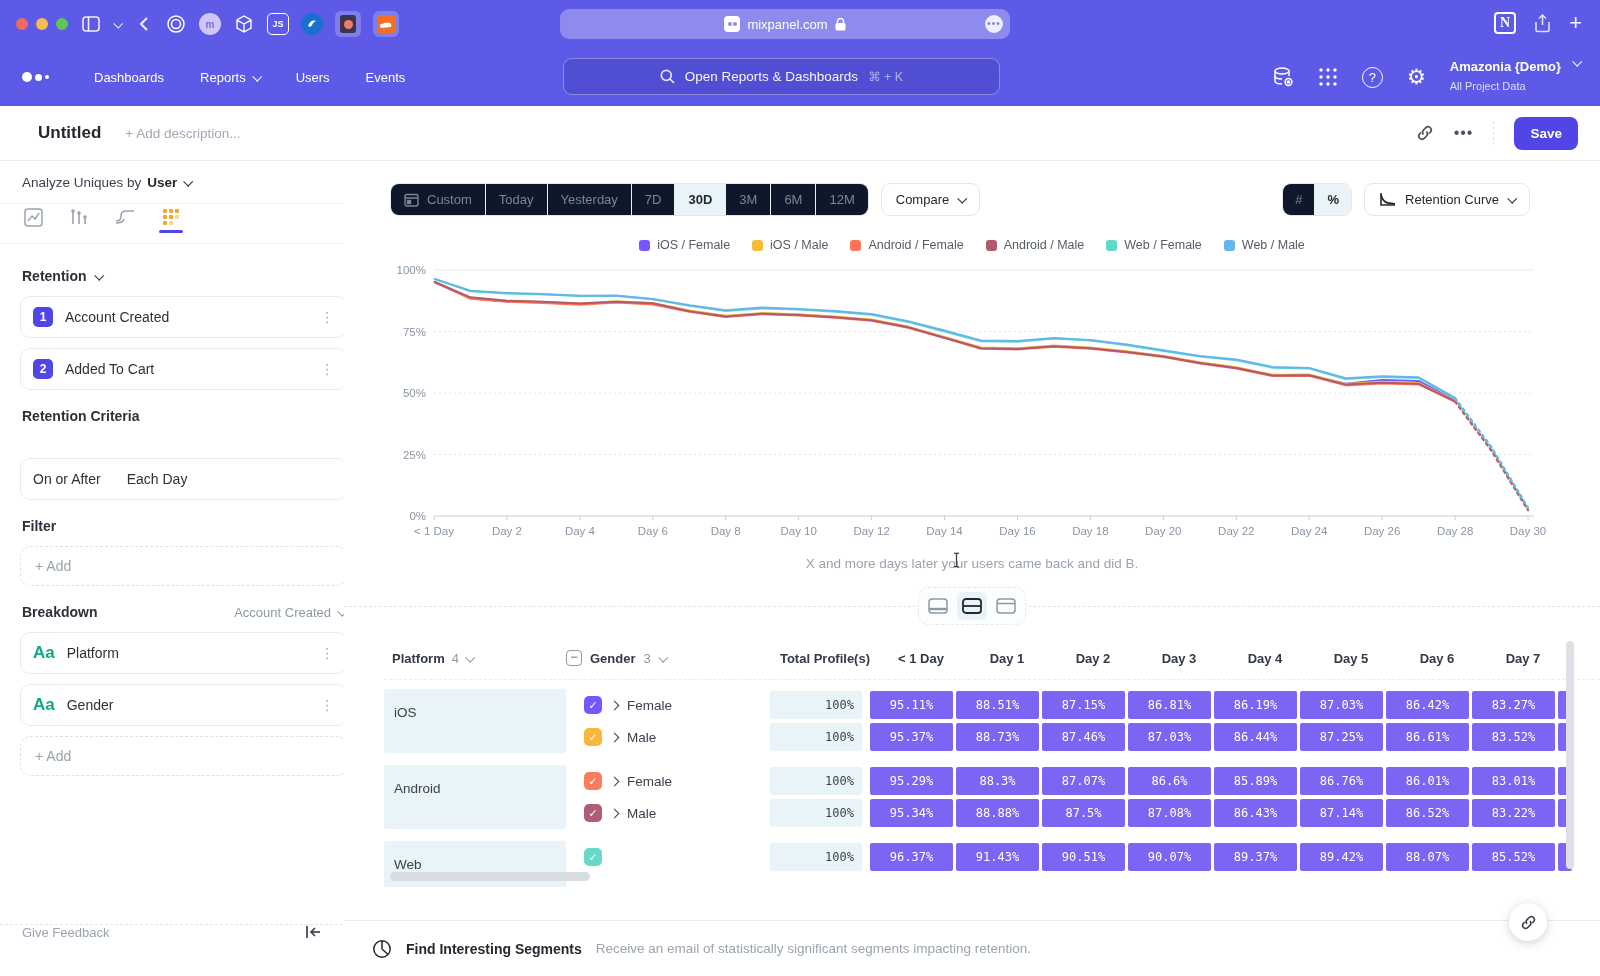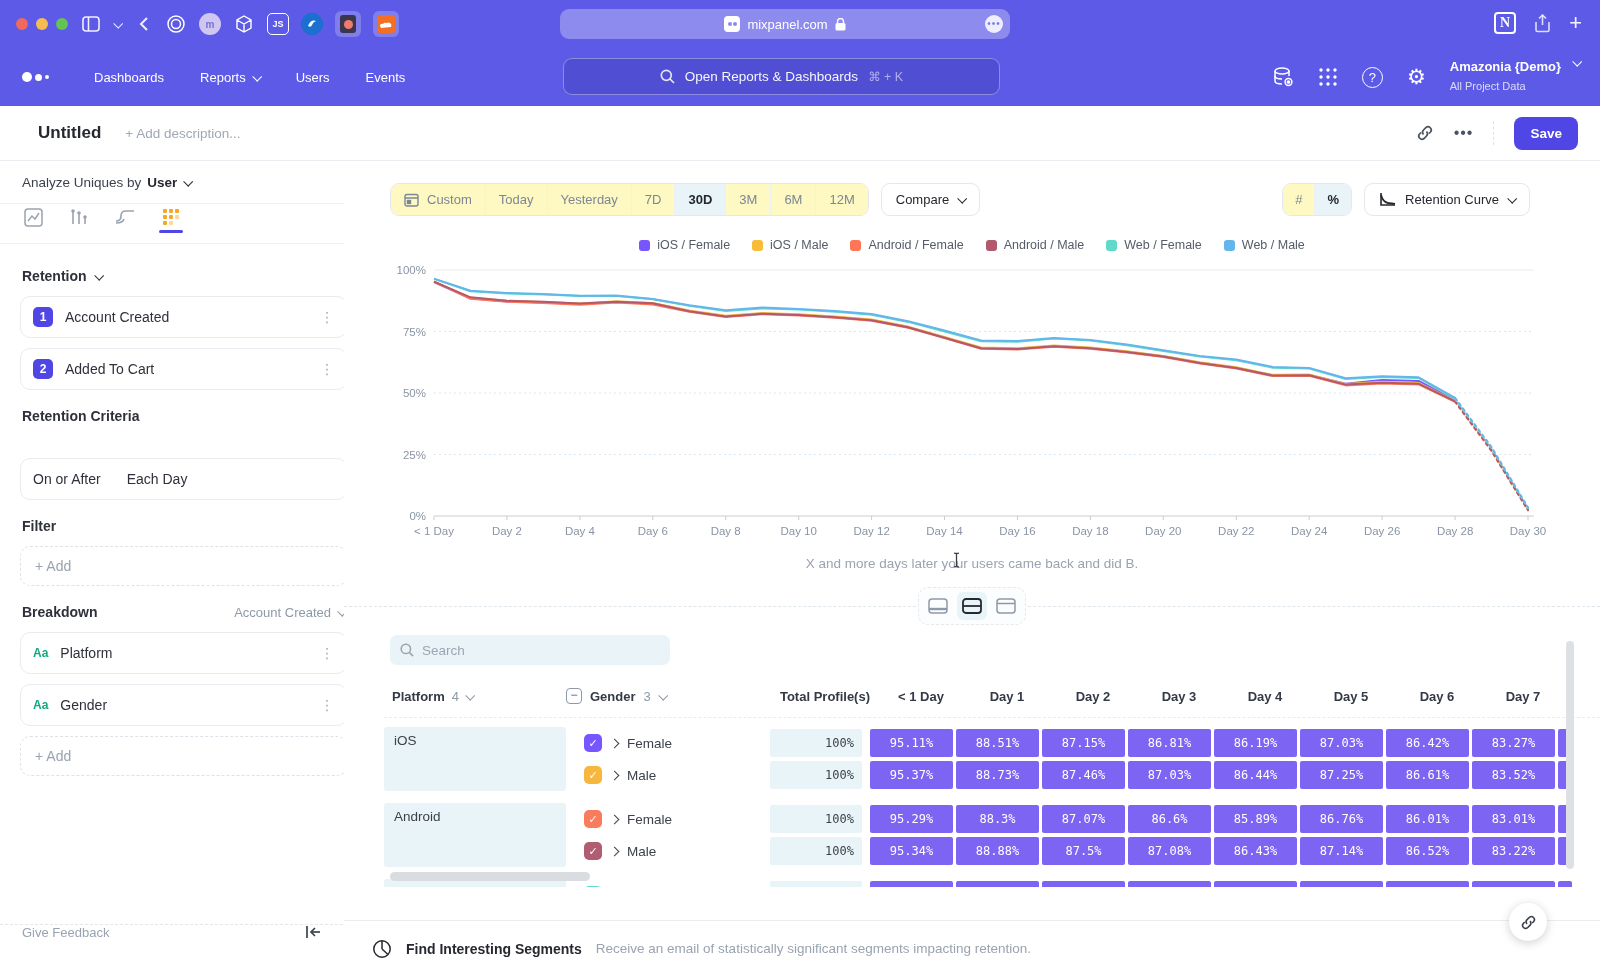"Custom" .seg-btn { background: #fef9c3 -> #0f172a }
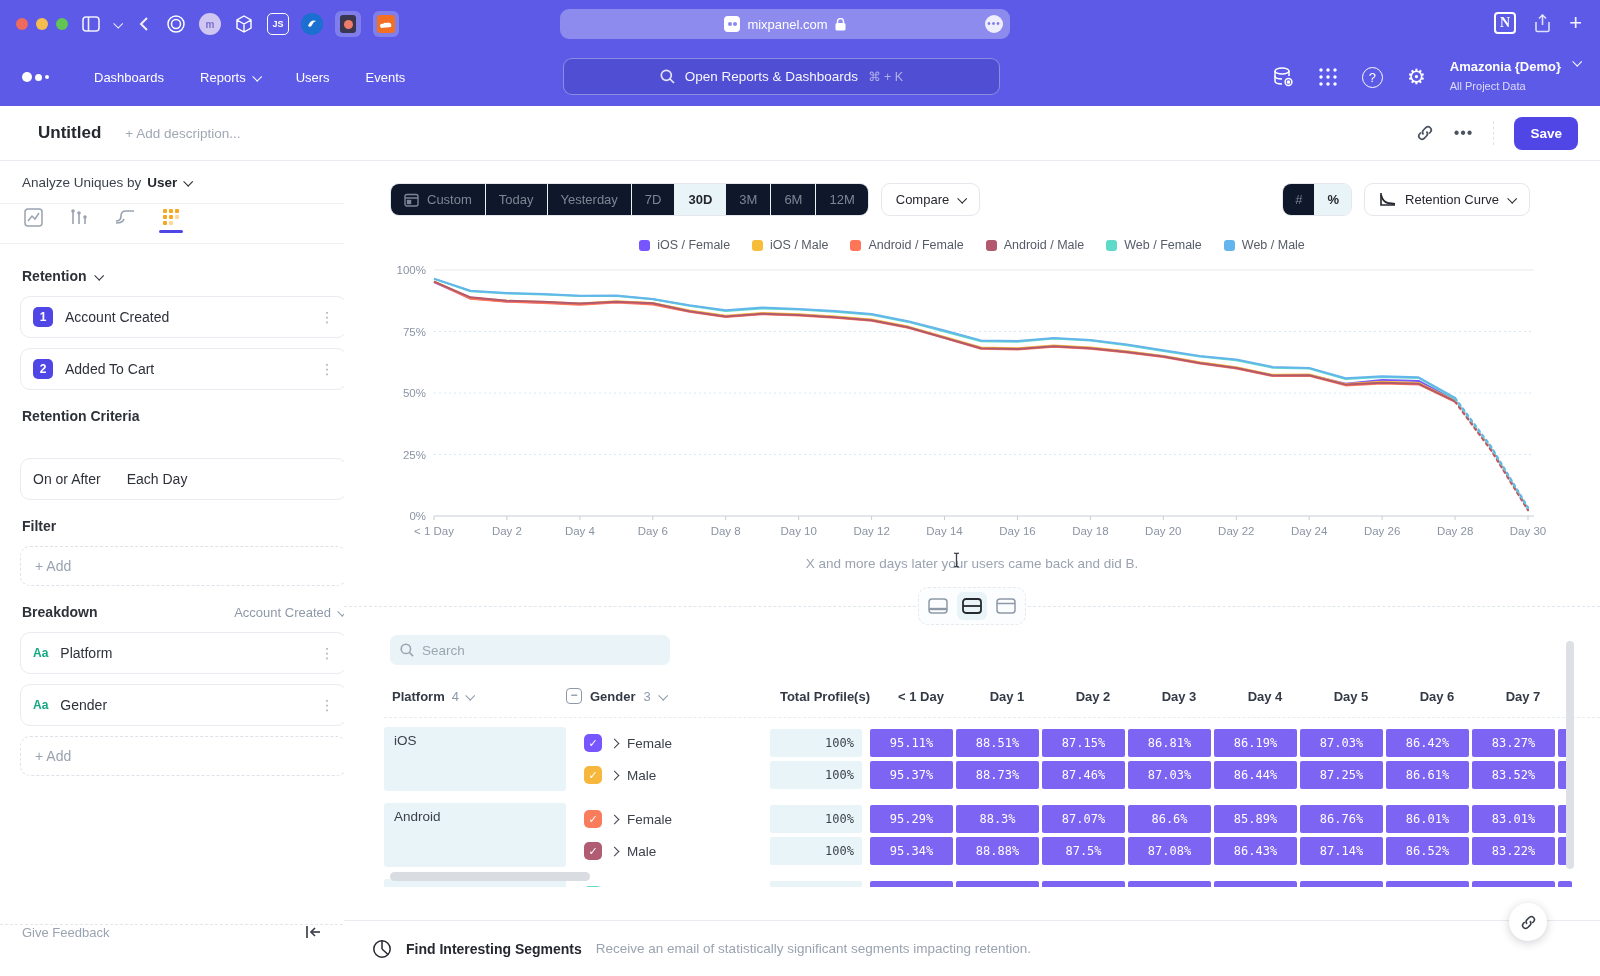"Aa" .aa { font-size: 12px -> 17px }
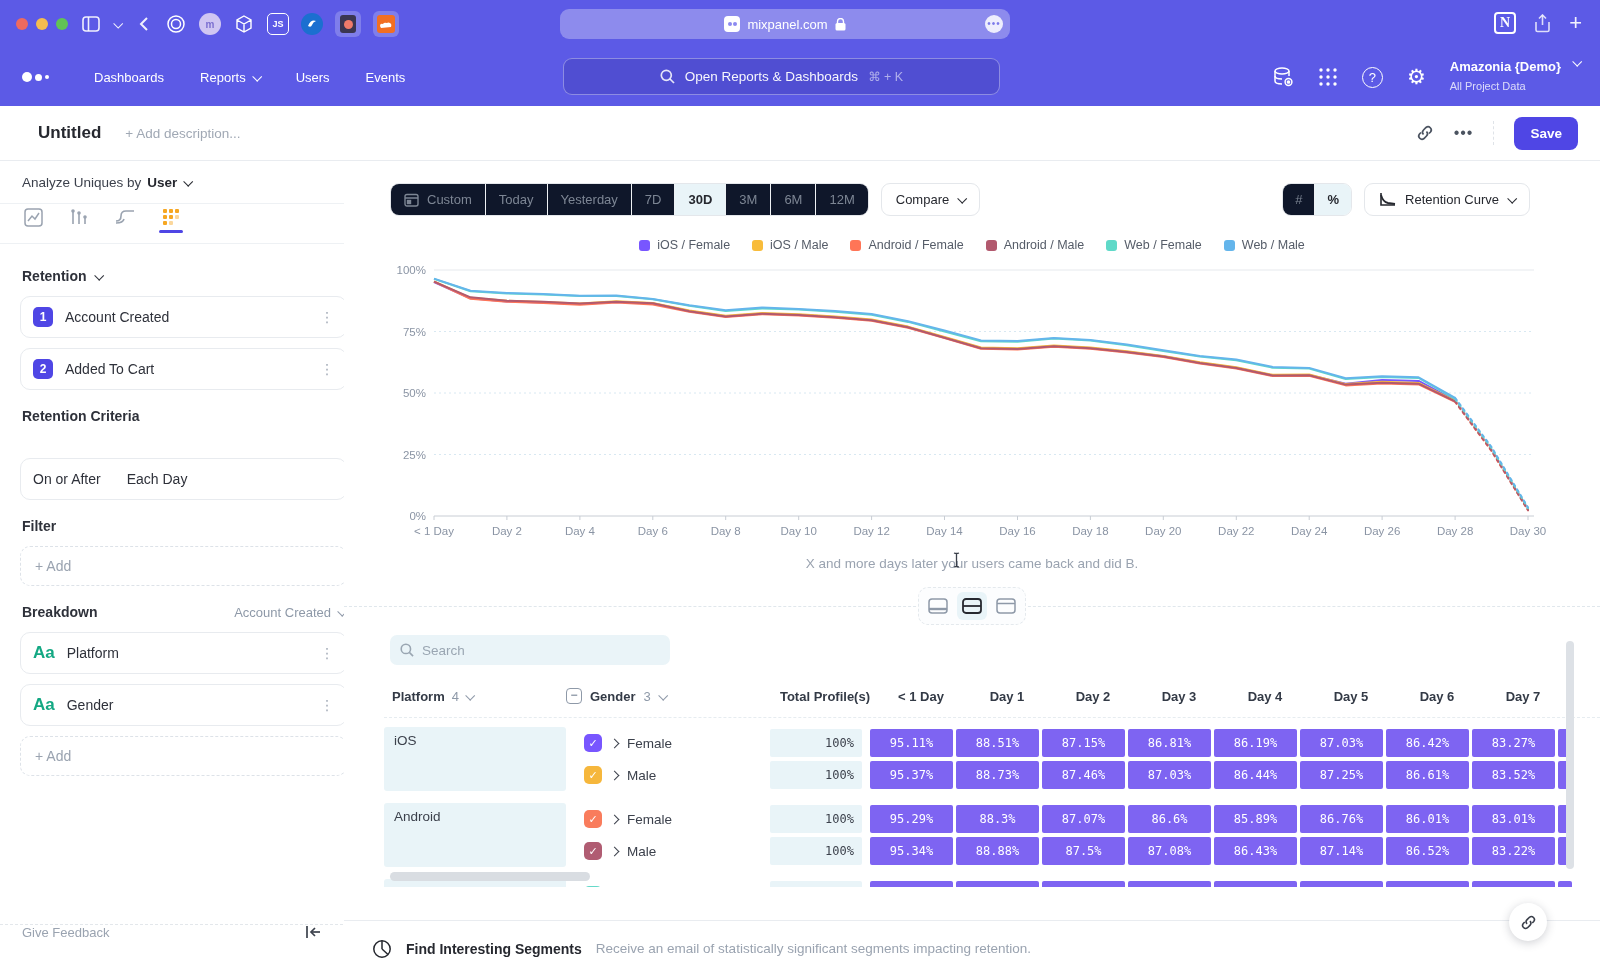"Search" div.search-box { html: <div> <svg> <circle></circle> <line></line> </svg> <span>Search</span> </div> -> none }
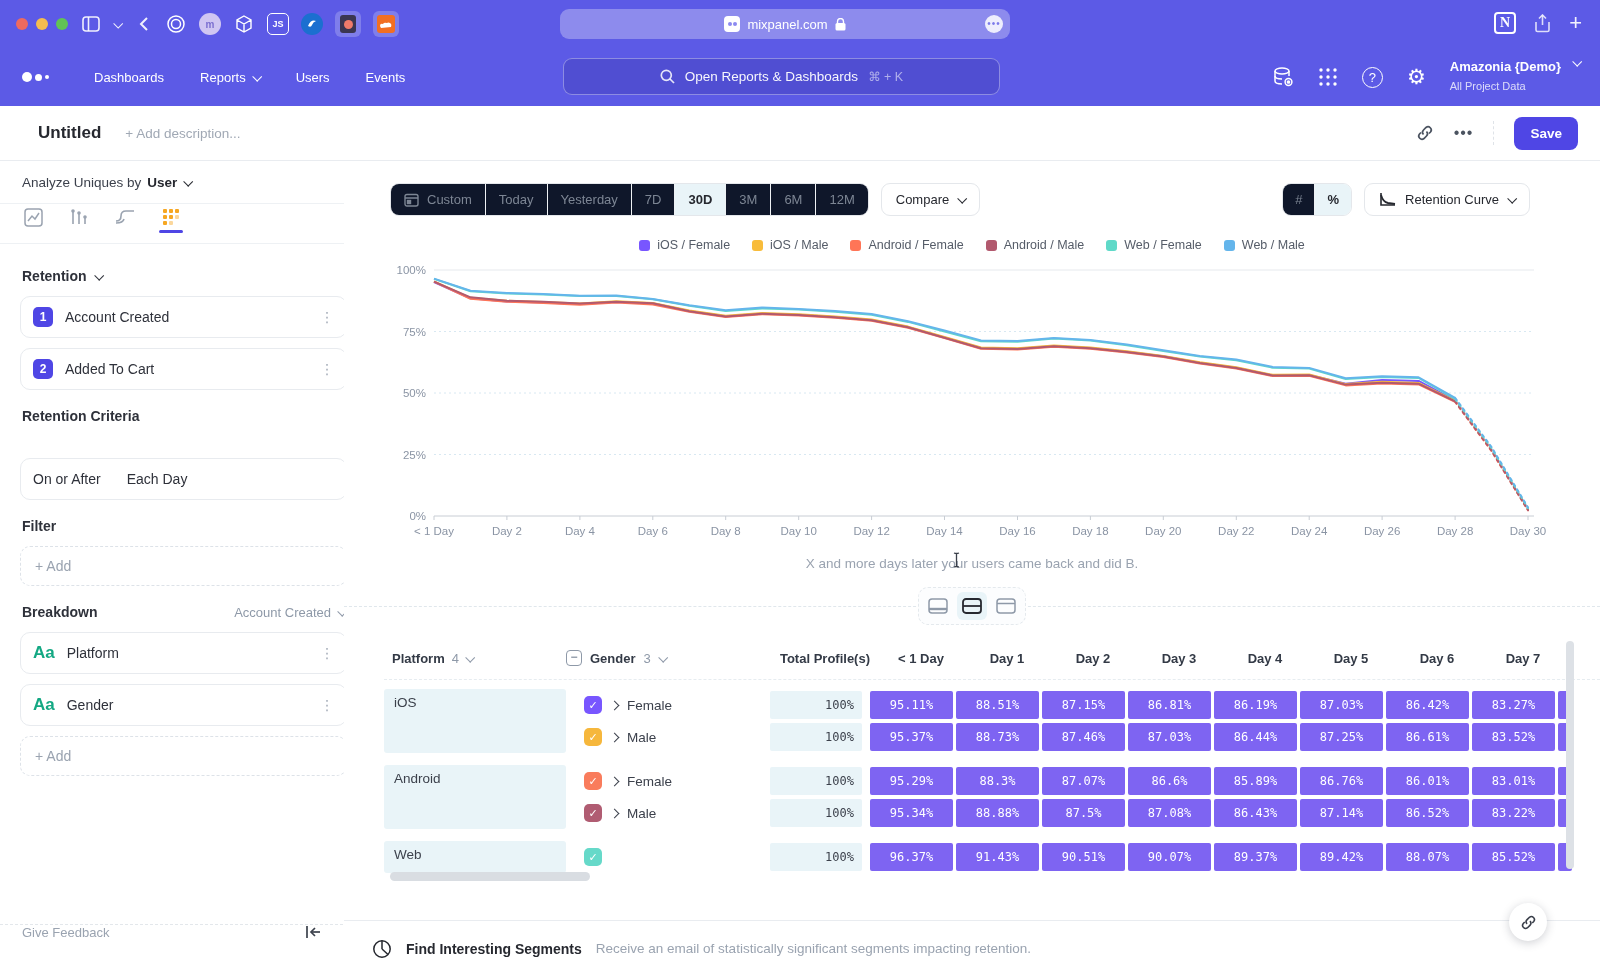"iOS" .t-platform { padding: 6px 10px -> 16px 10px }
